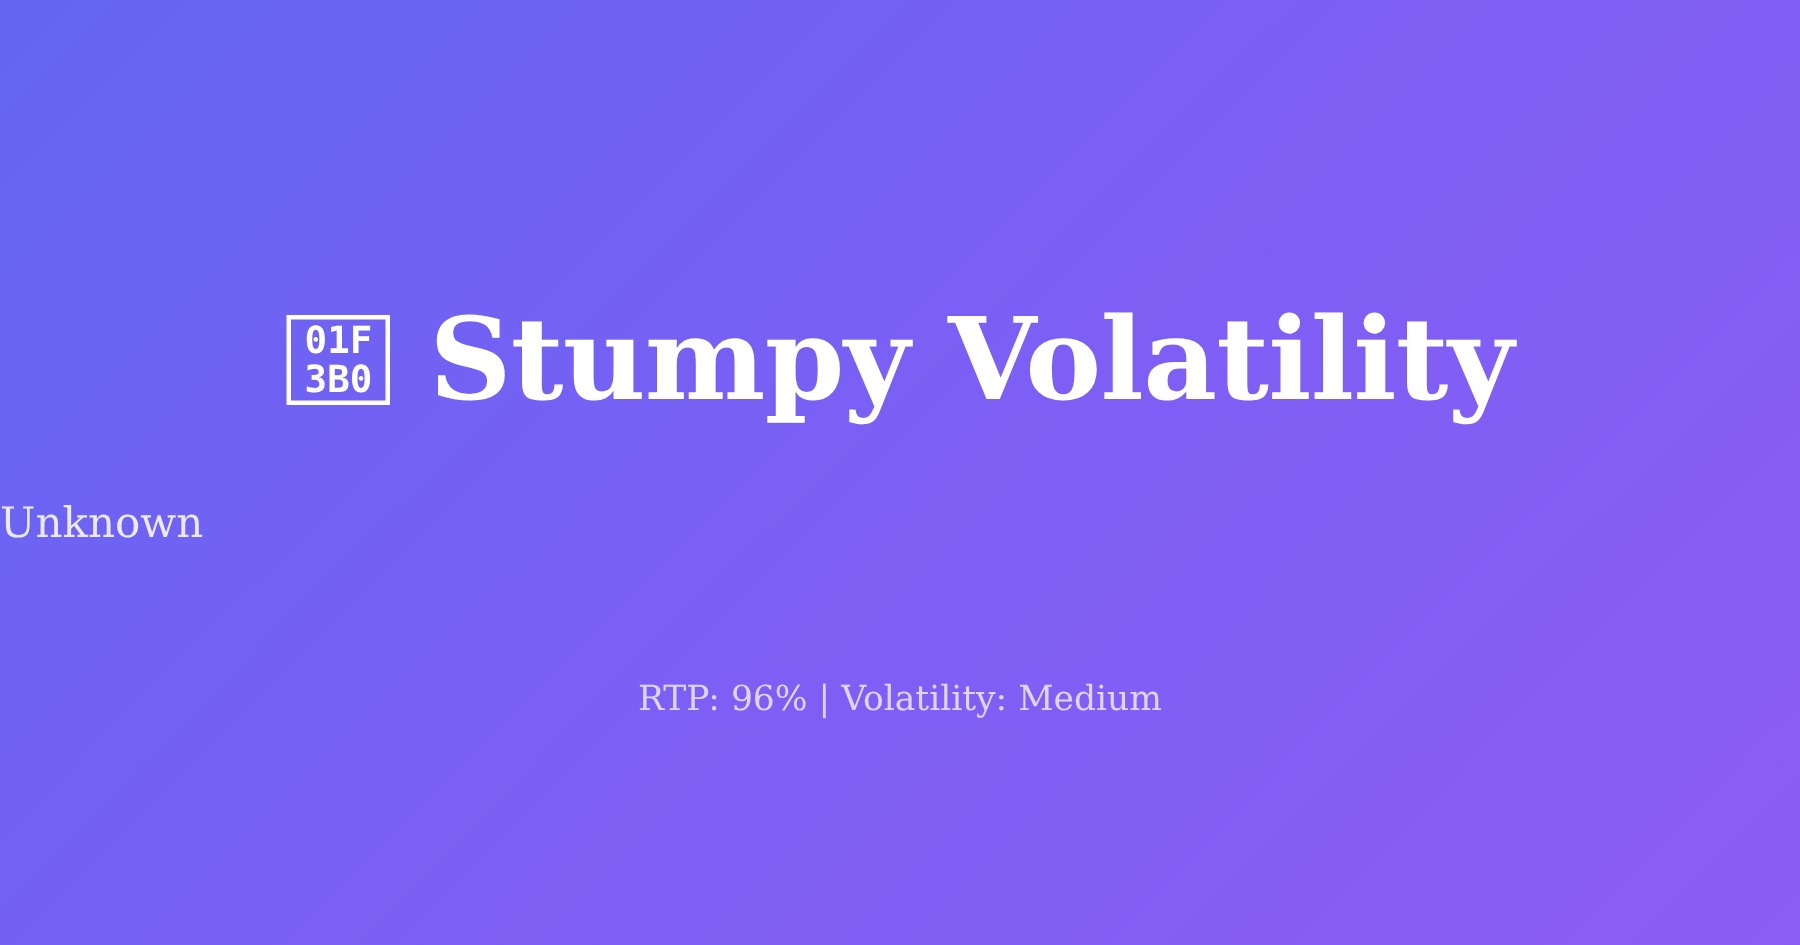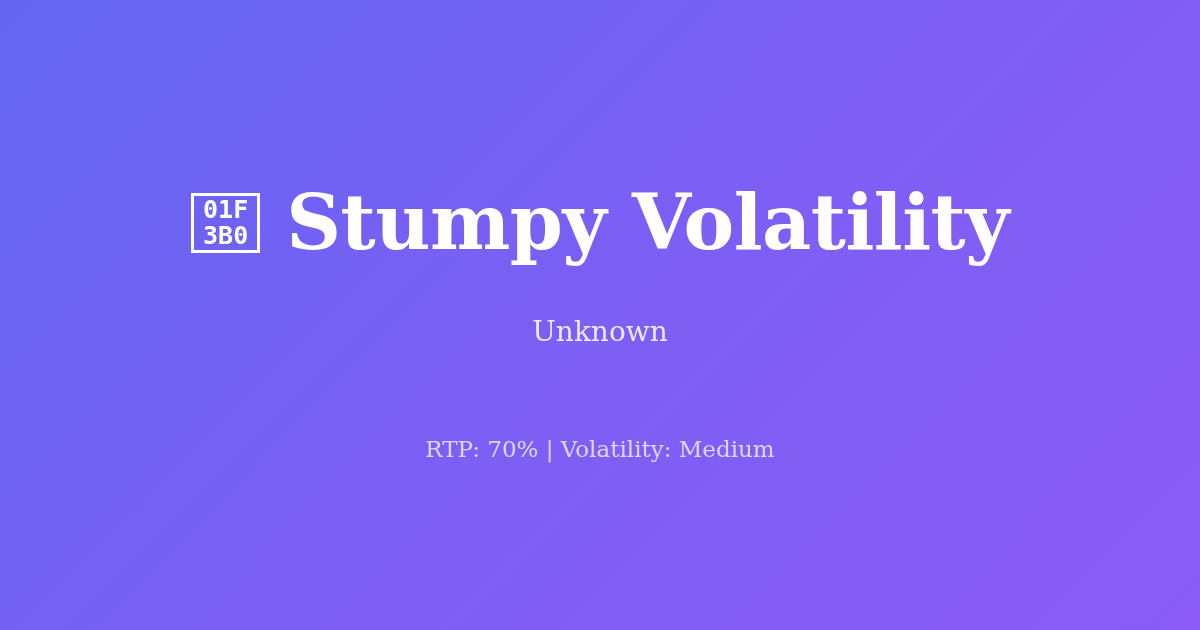"01F" .card { align-items: center -> none; margin-top: none -> 17px }
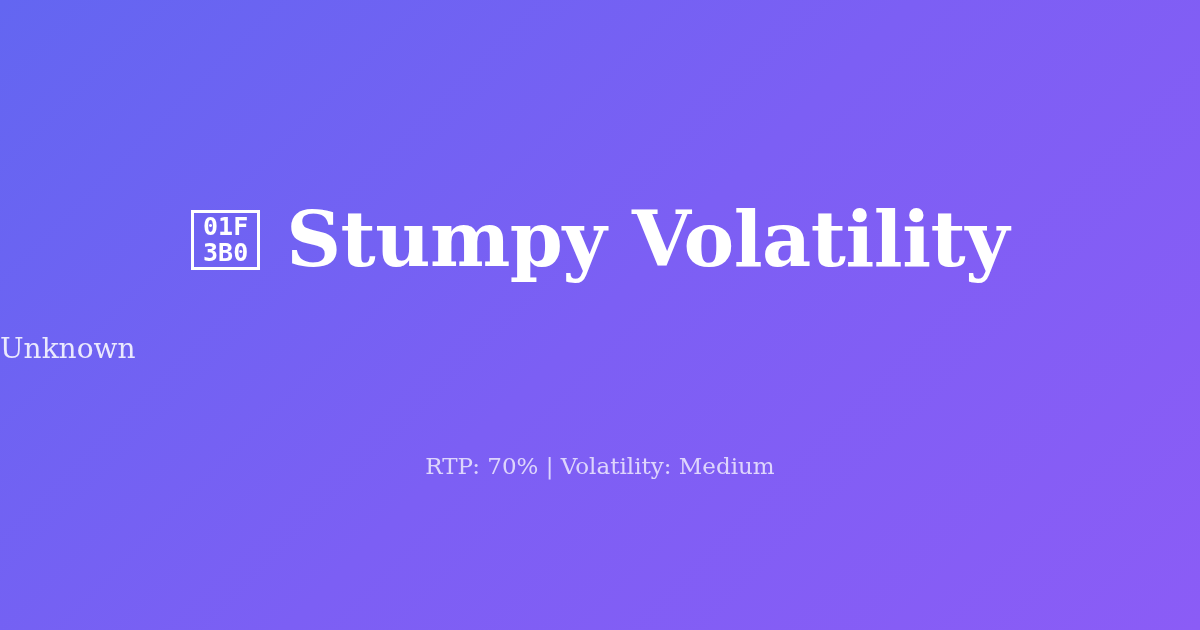"RTP: 70% | Volatility: Medium" span { text: 70% -> 96% }
